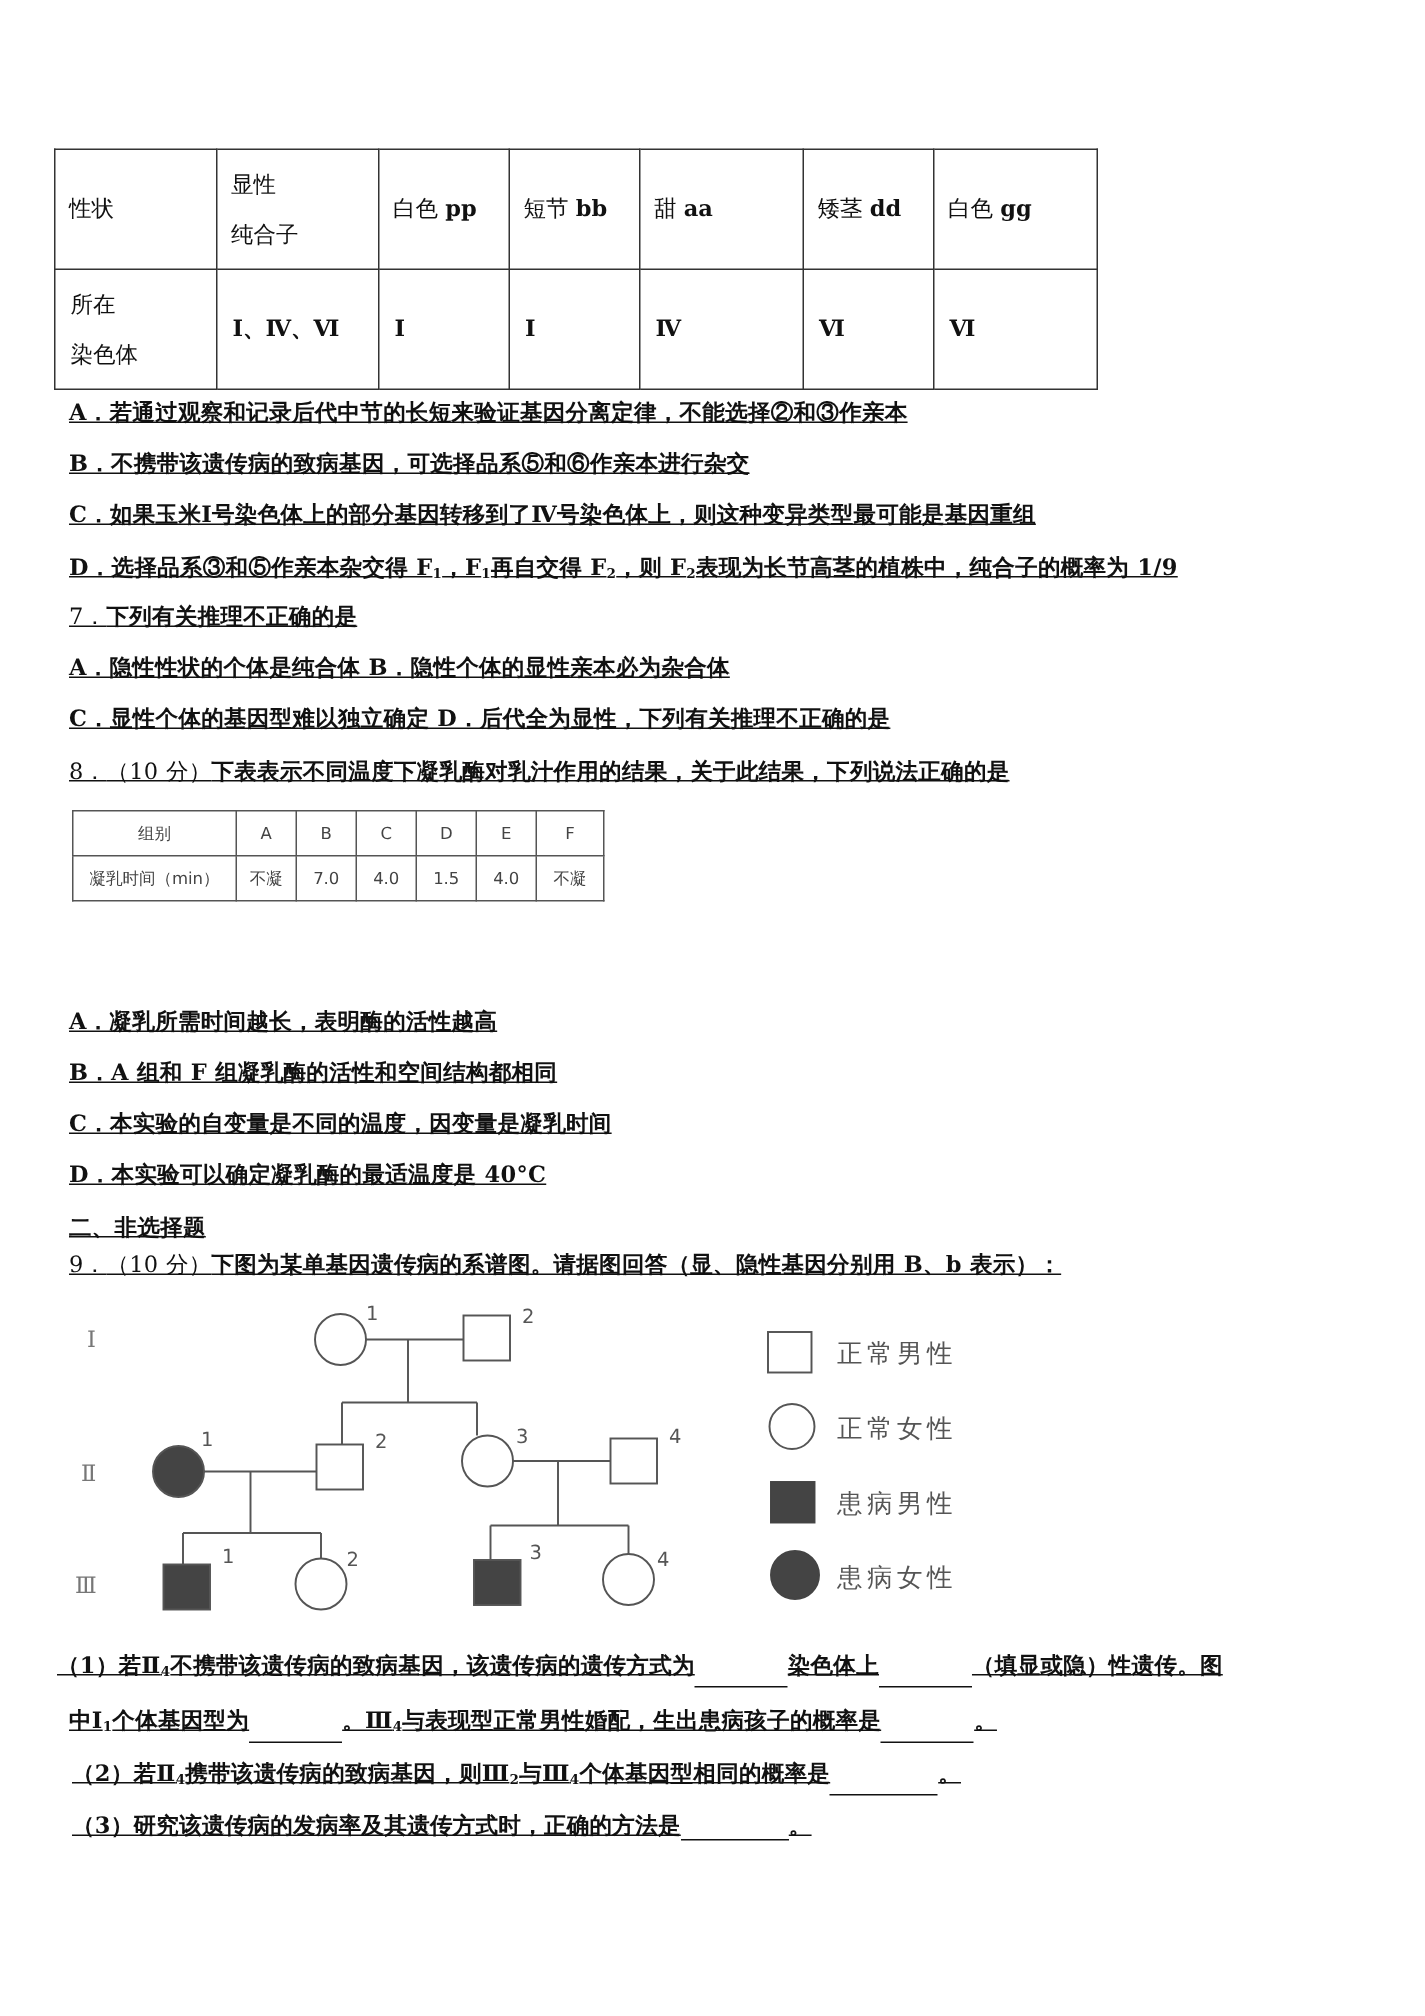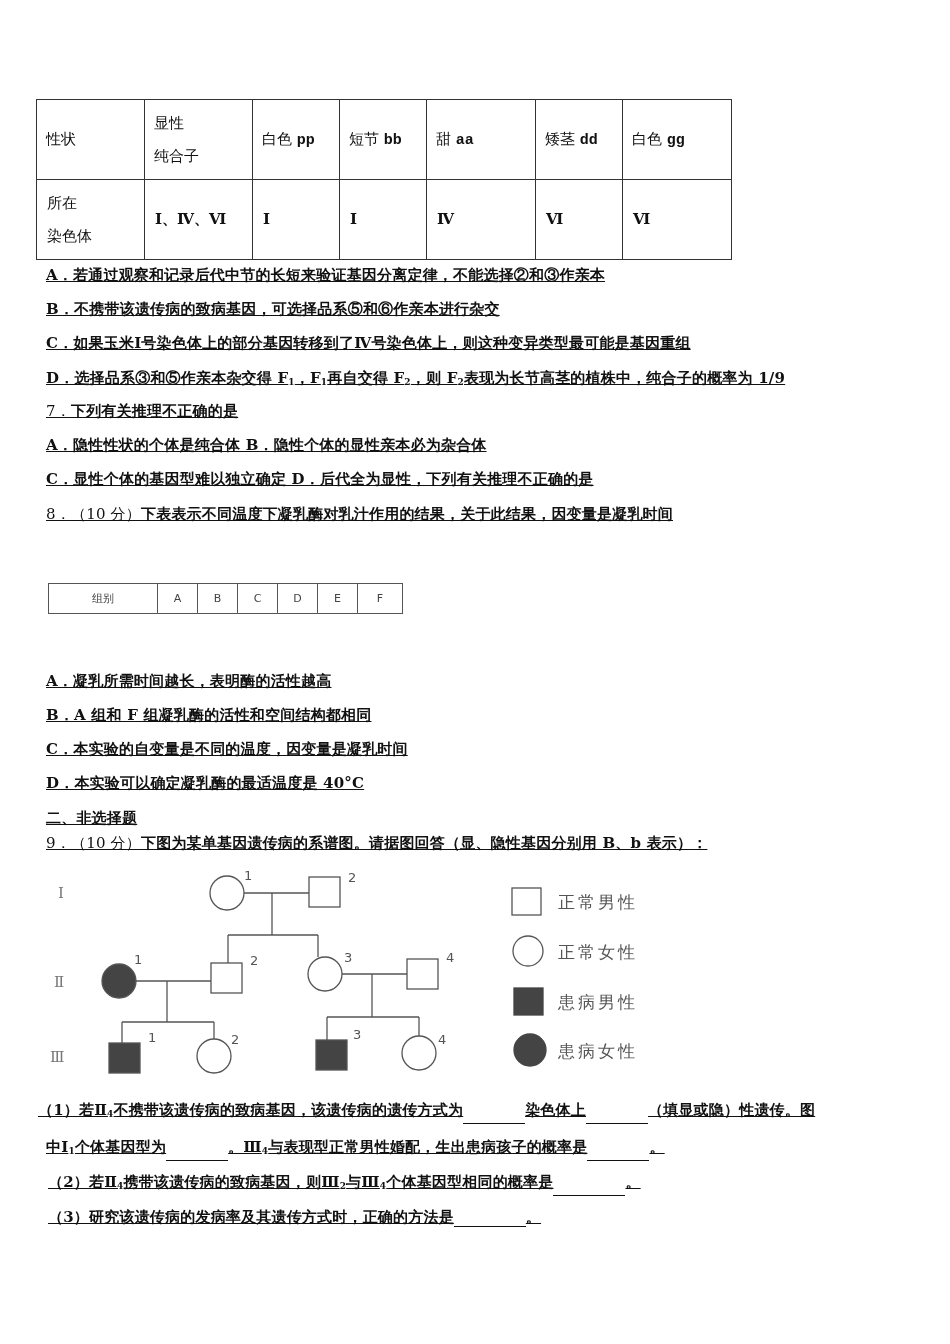"pp" table.traits td .b { font-family: Liberation Mono, monospace -> none }
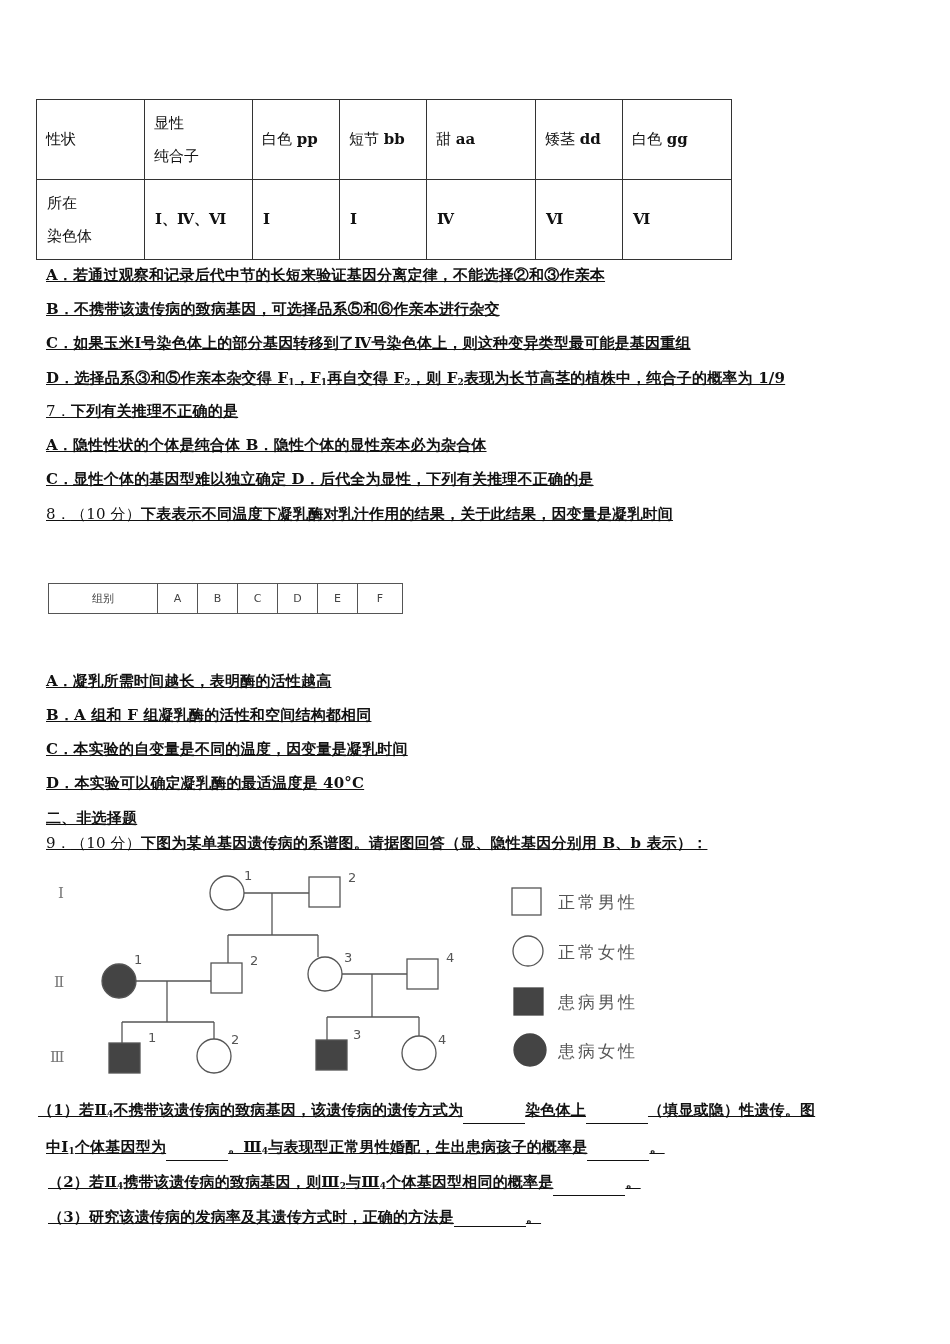"下表表示不同温度下凝乳酶对乳汁作用的结果，关于此结果，因变量是凝乳时间" span { text: 因变量是凝乳时间 -> 下列说法正确的是 }
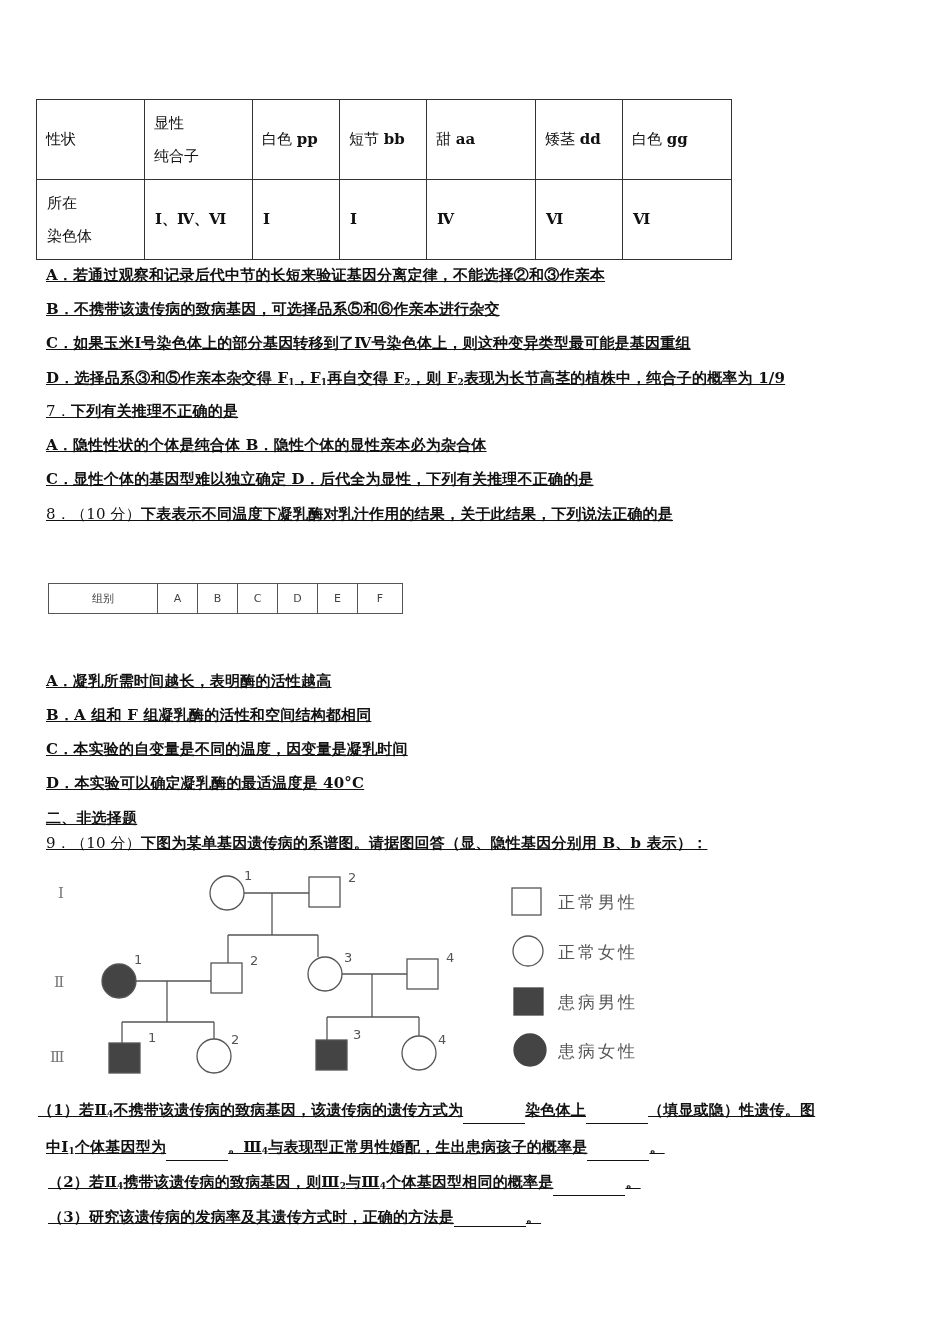"组别" table.enzyme { margin-top: 43px -> none }
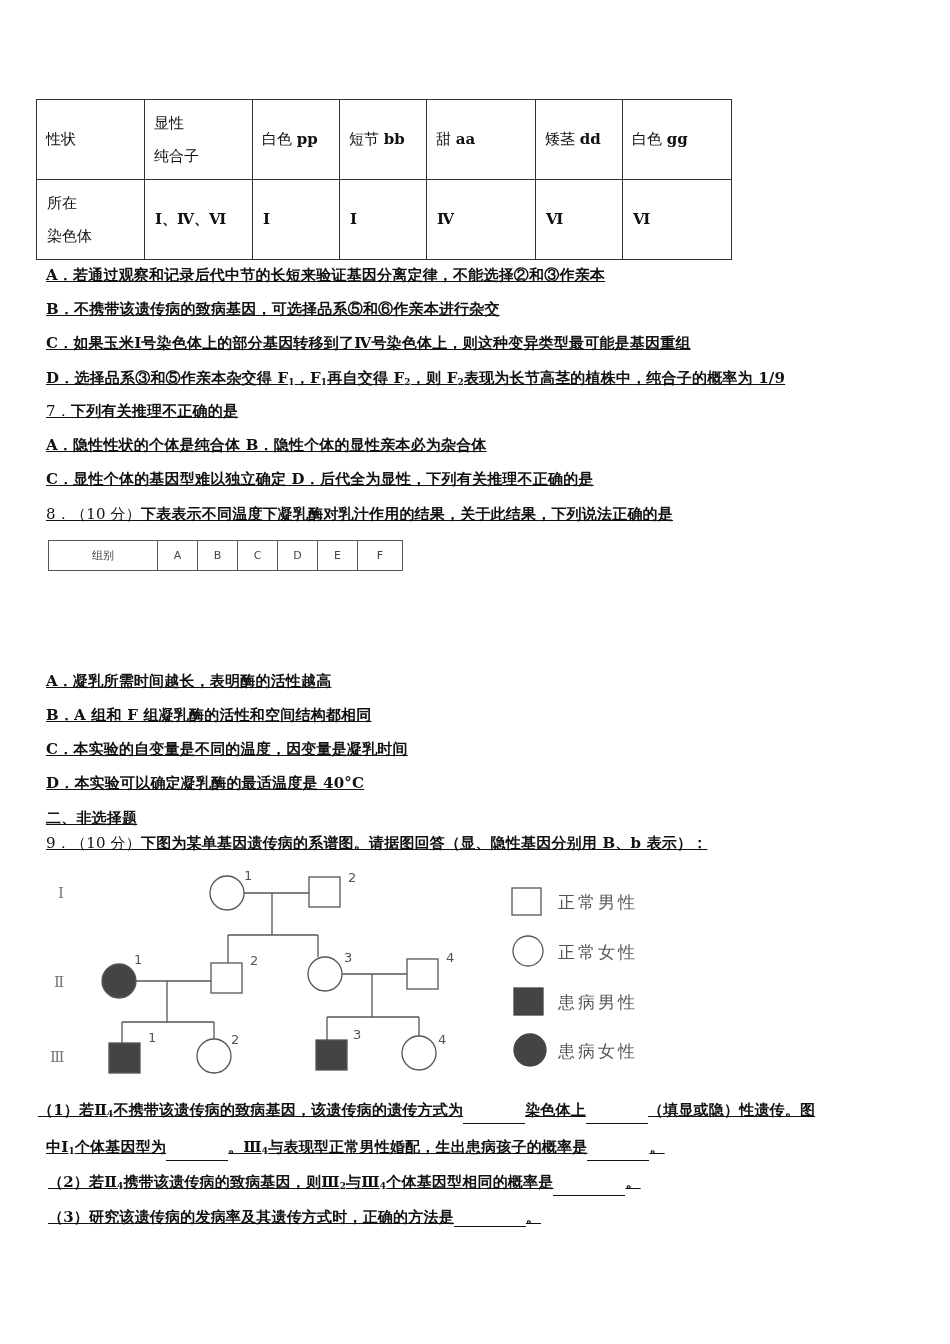"凝乳时间（min）" tr { html: none -> <tr> <td>凝乳时间（min）</td> <td>不凝</td> <td>7.0</td> <td>4.0</td> <td>1.5</td> <td>4.0</td> <td>不凝</td> </tr> }
